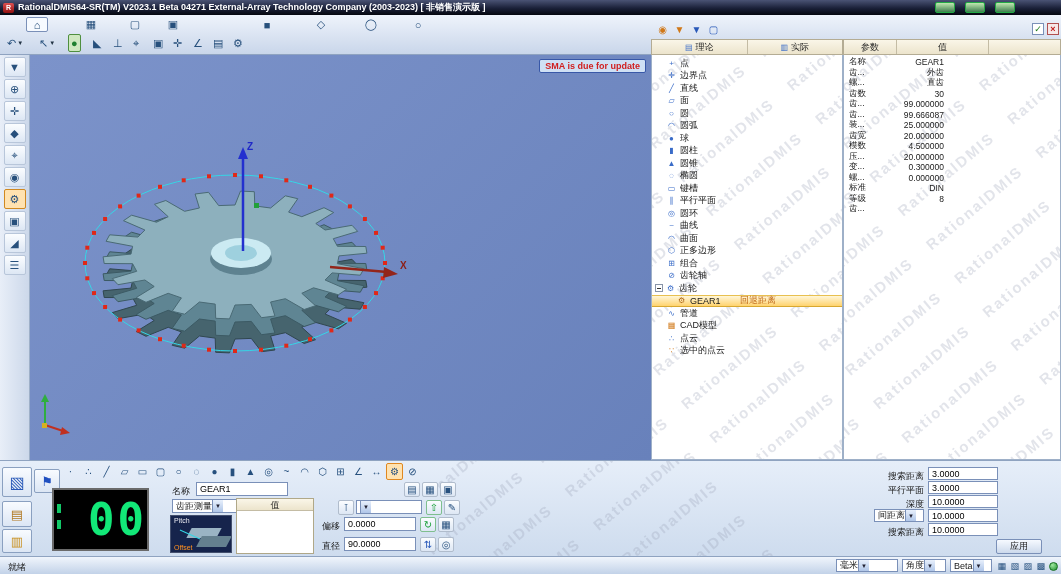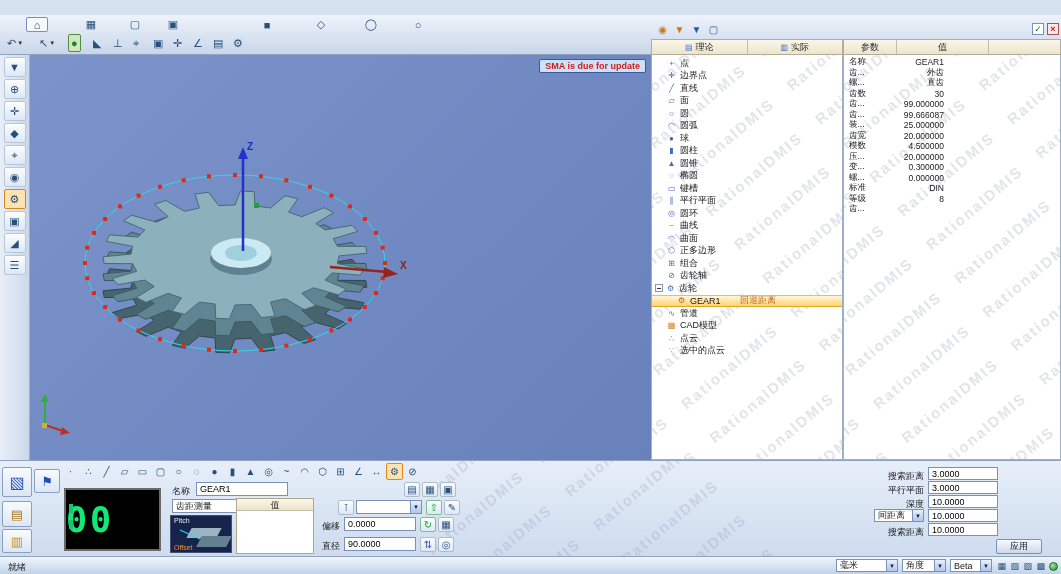"RationalDMIS64-SR(TM) V2023.1 Beta 04271" div.titlebar { html: none -> <div> <span>R</span> <span>RationalDMIS64-SR(TM) V2023.1 Beta 04271 External-Array Technology Company (2003-2023) [ 非销售演示版 ]</span> <span> <span></span> <span></span> <span></span> </span> </div> }
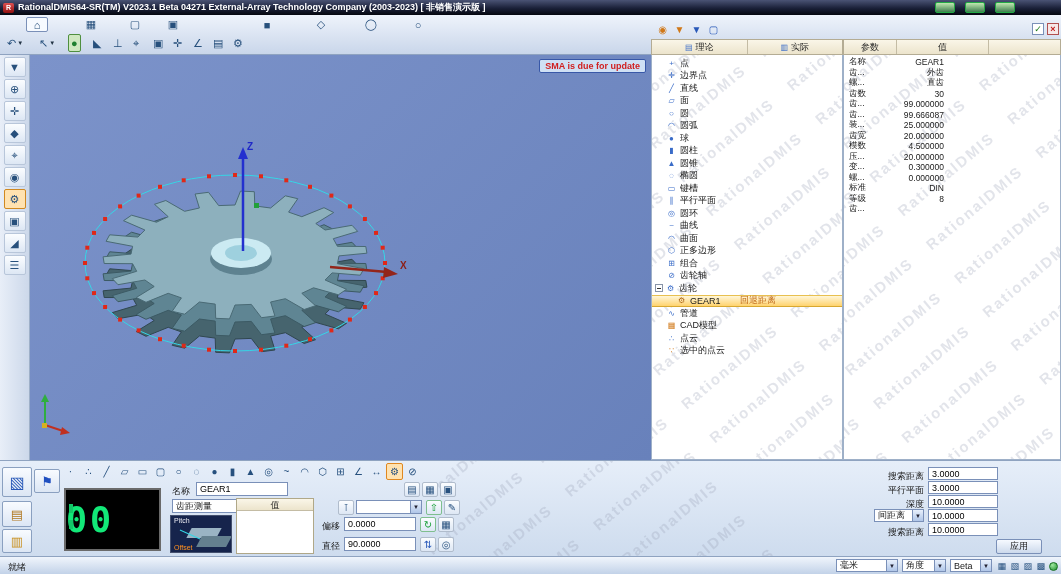"00" .counter { font-size: 35px -> 44px; justify-content: flex-start -> flex-end; left: 64px -> 52px }
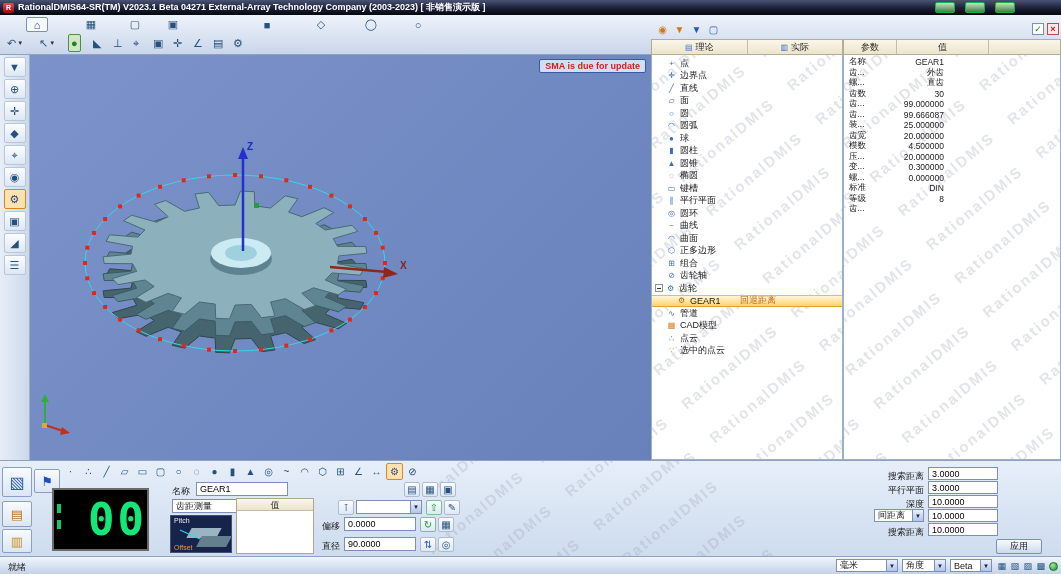"齿距测量" .combo { justify-content: space-between -> none }
